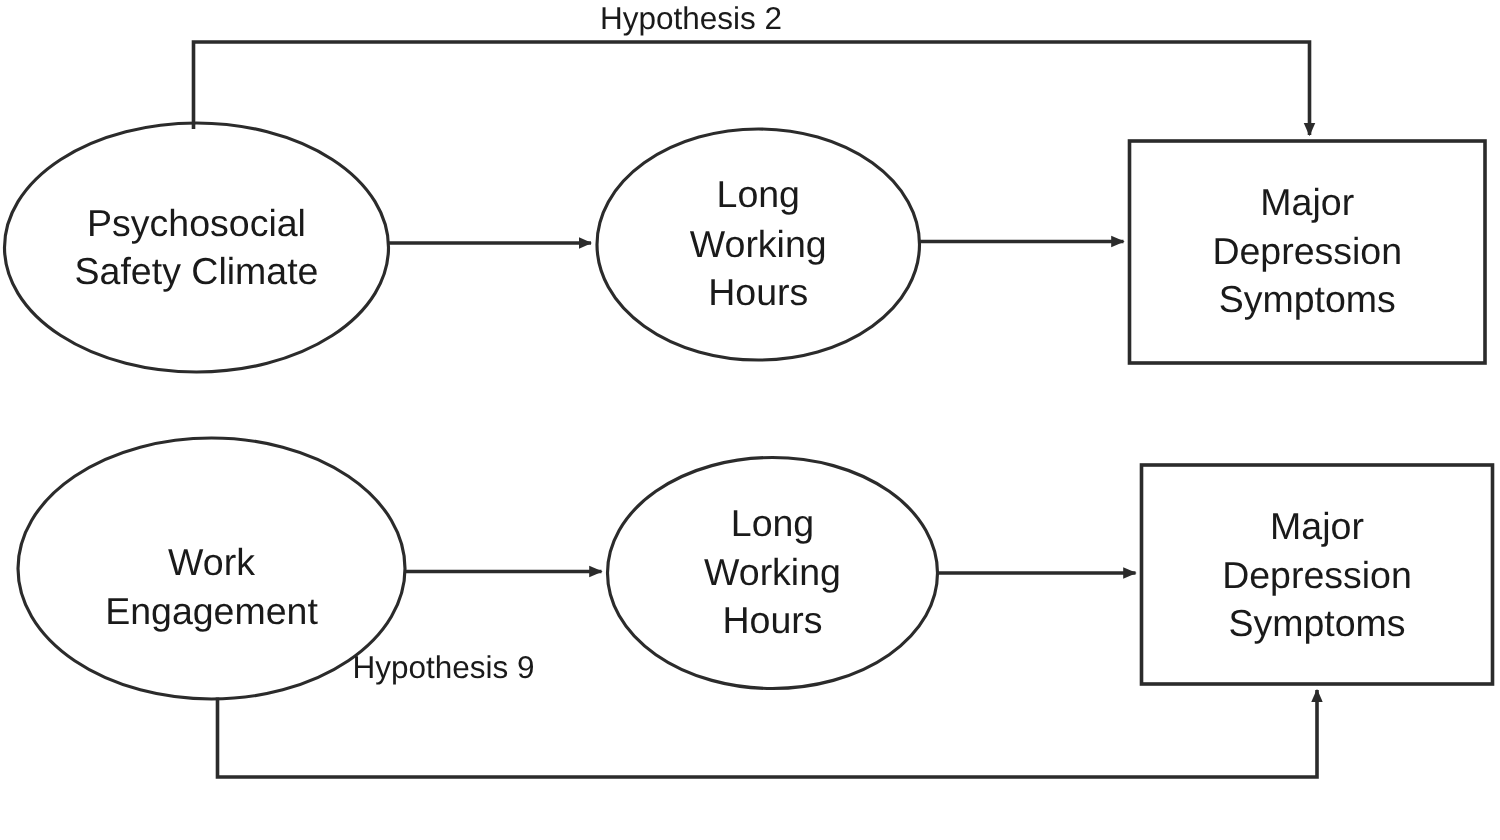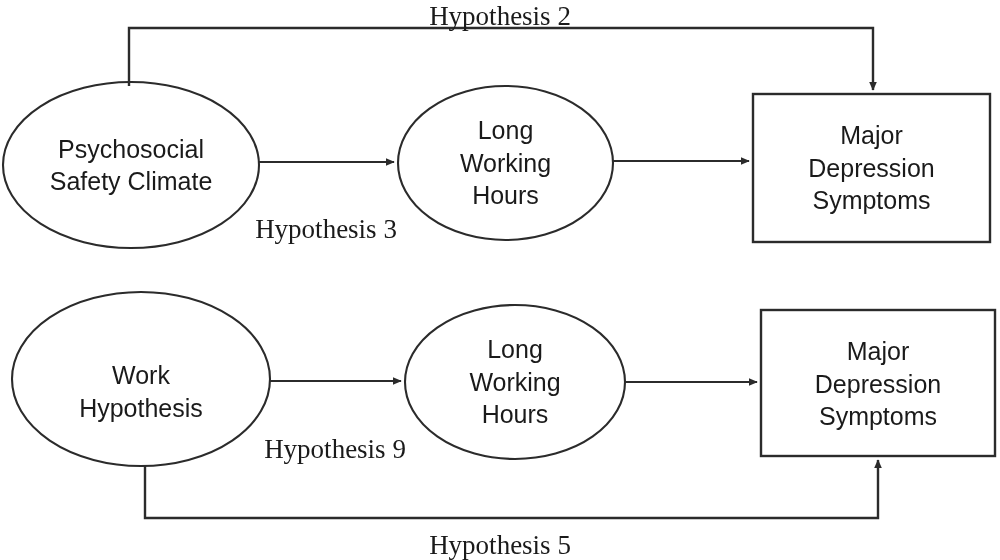"Hypothesis 2" .edge-label { font-family: Liberation Serif, serif -> Liberation Sans, sans-serif; font-size: 27px -> 21px; text-align: center -> none }
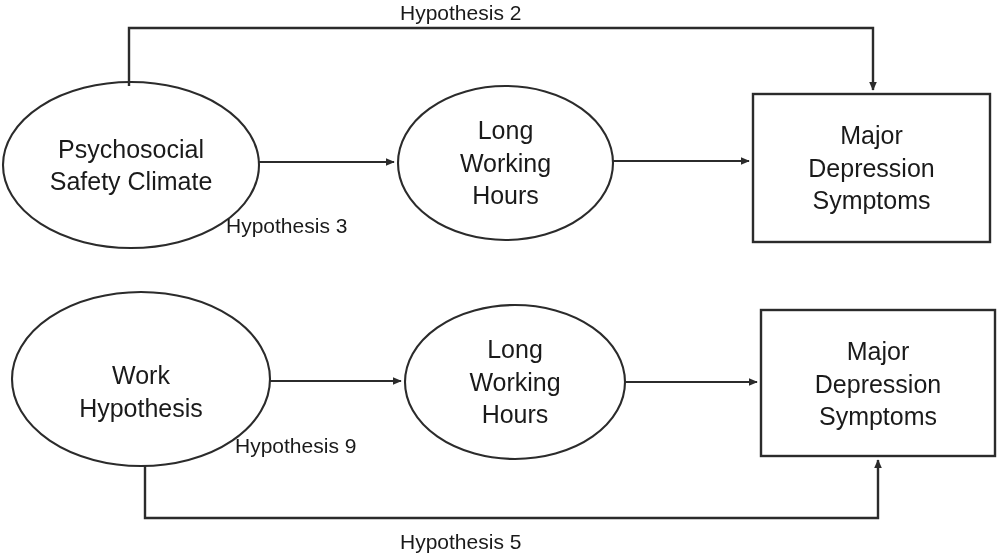"Hypothesis 3" div.edge-label { html: <div>Hypothesis 3</div> -> none }
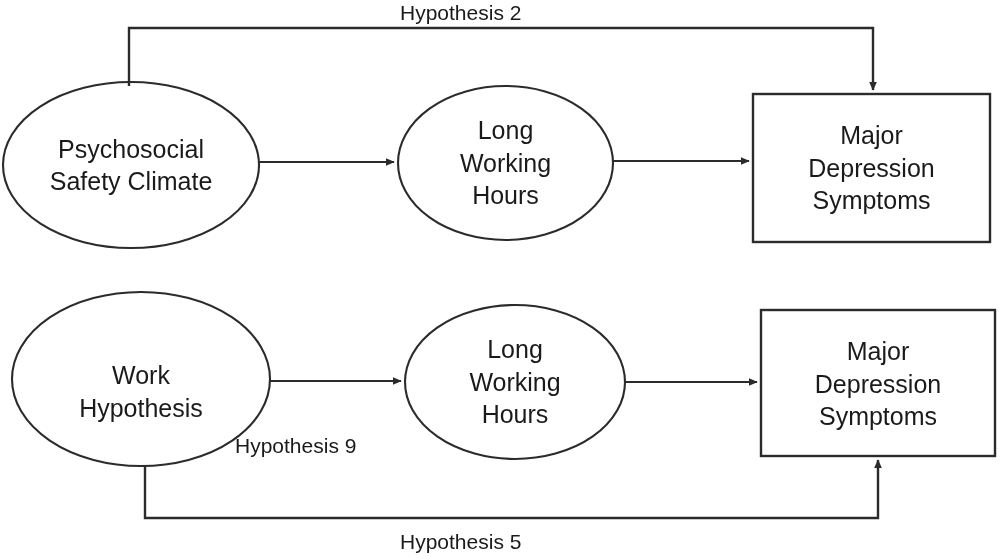"Hypothesis" span { text: Hypothesis -> Engagement }
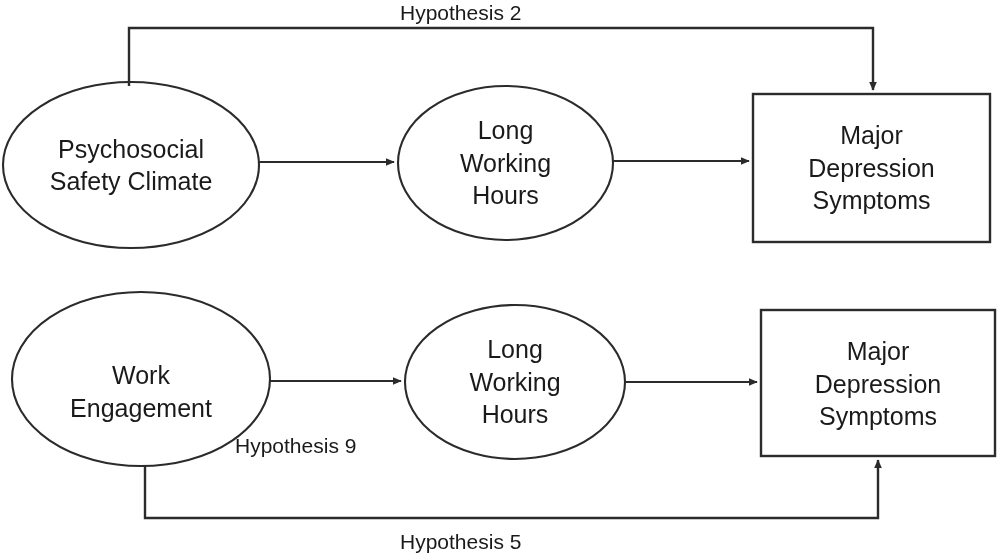"Hypothesis 5" div.edge-label { html: <div>Hypothesis 5</div> -> none }
